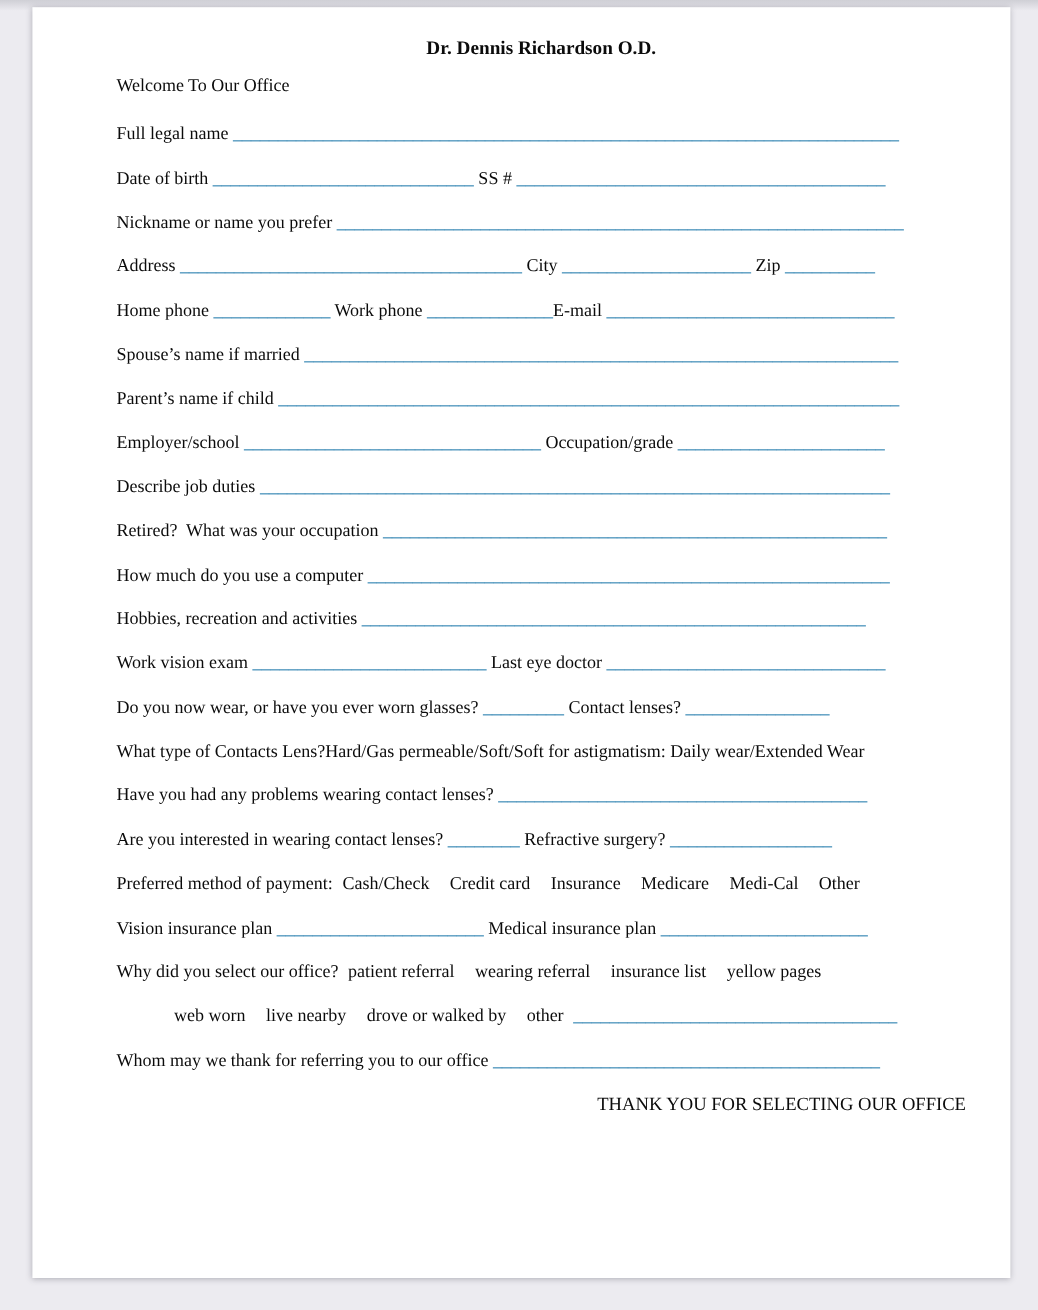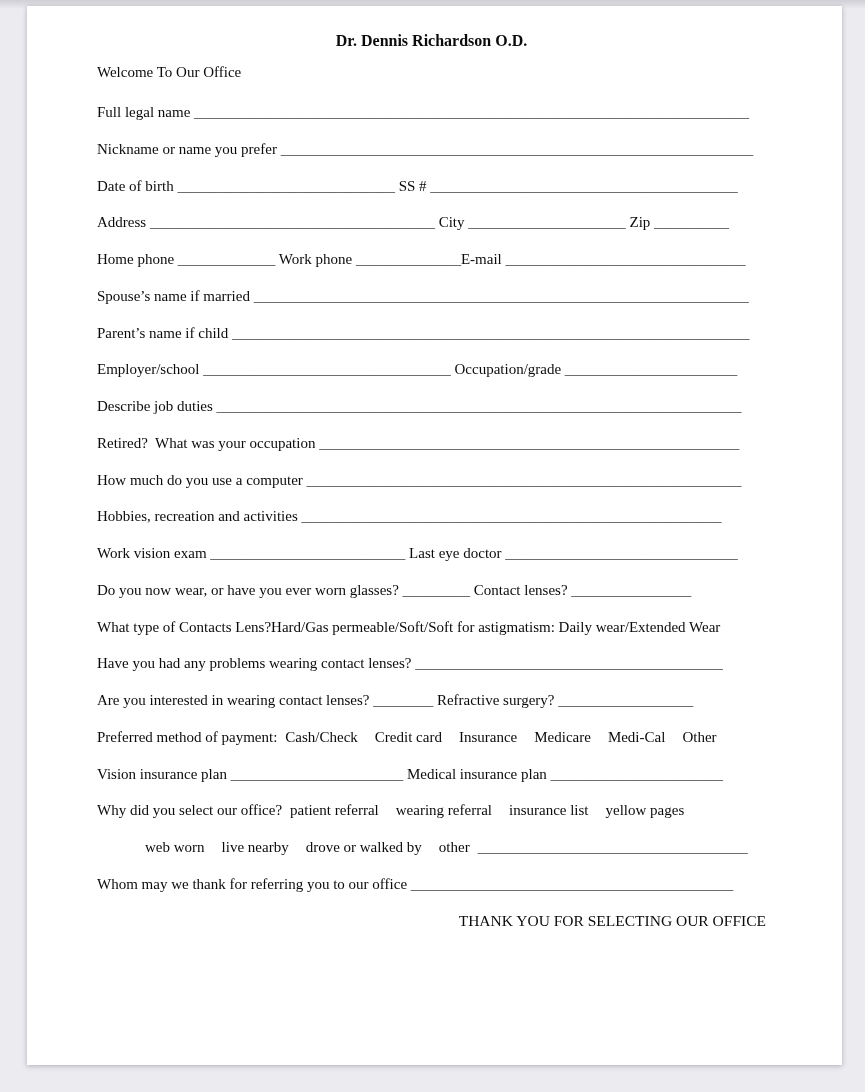"Dr. Dennis Richardson O.D." .page { padding: 25px 76px 0 70px -> 25px 37px 0 70px }
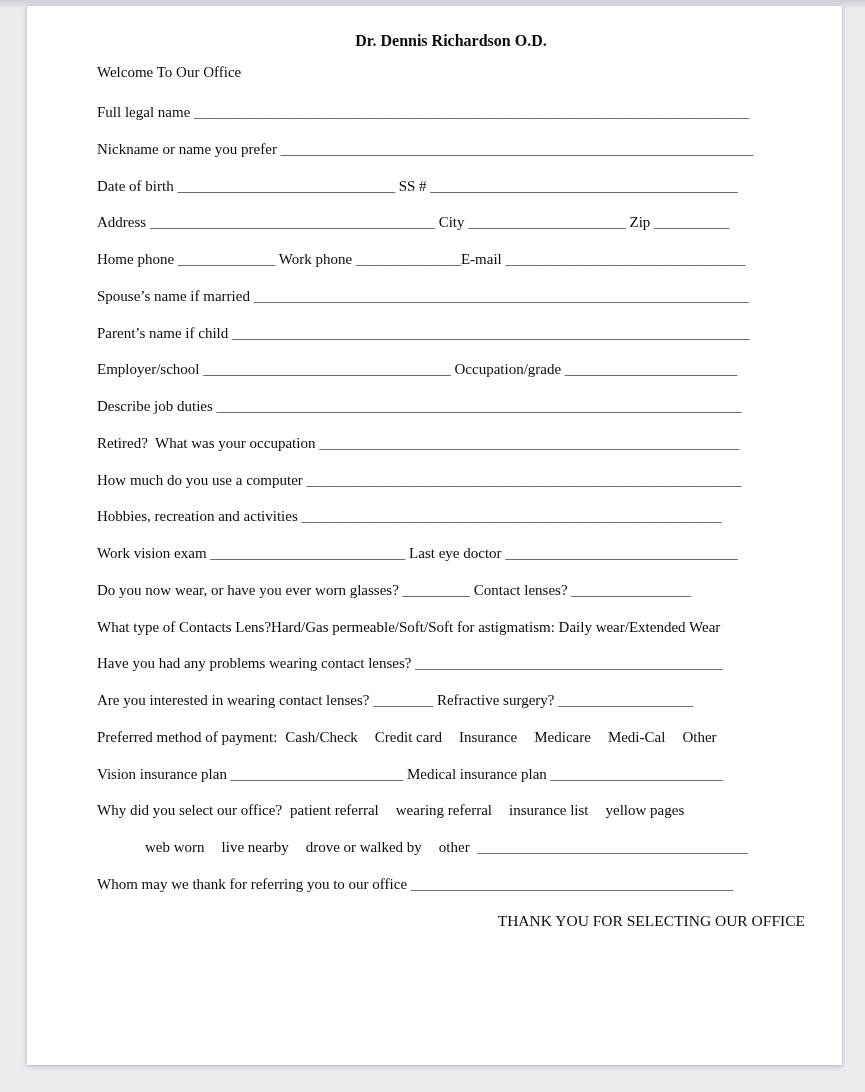"________________________________________" .seg-blank { color: #404040 -> #0369a1 }
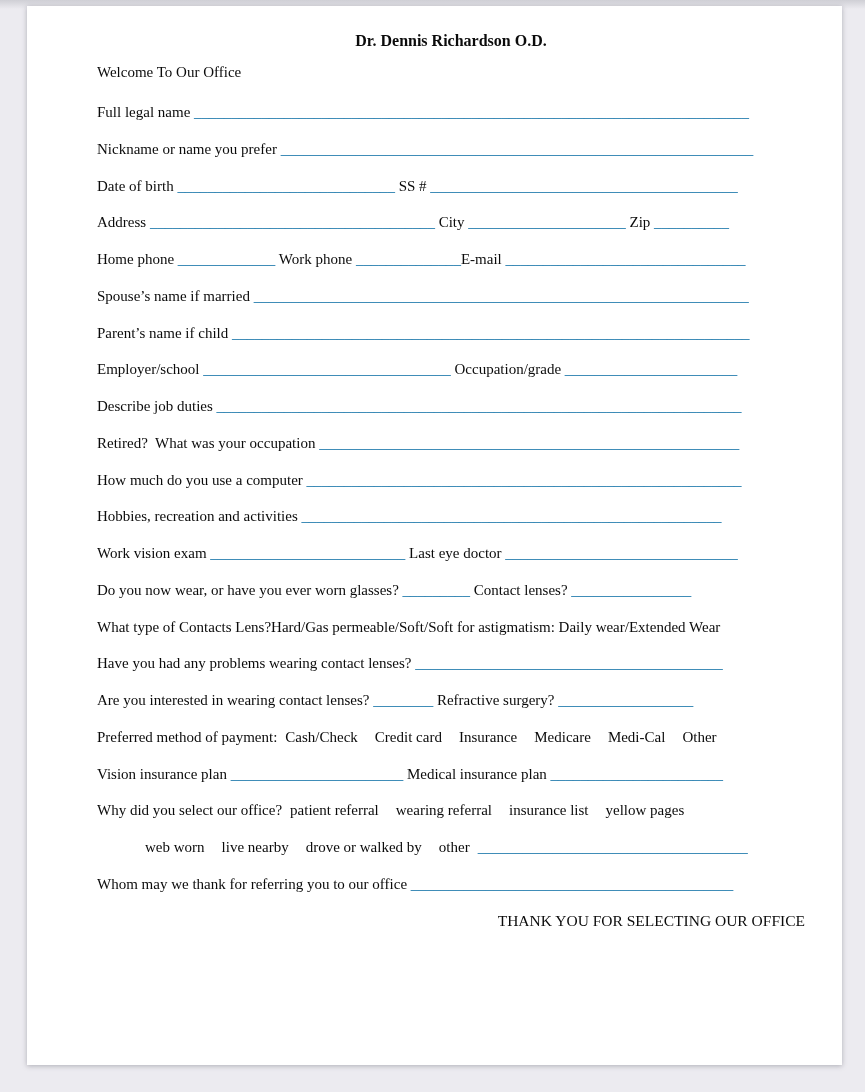"Nickname or name you prefer" div.row { order: before "Date of birth" -> after "Date of birth" }
